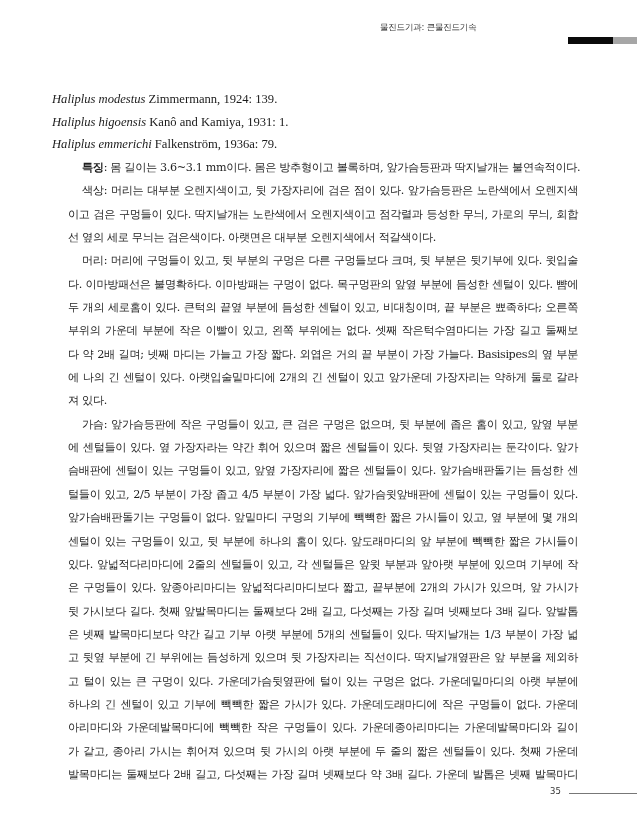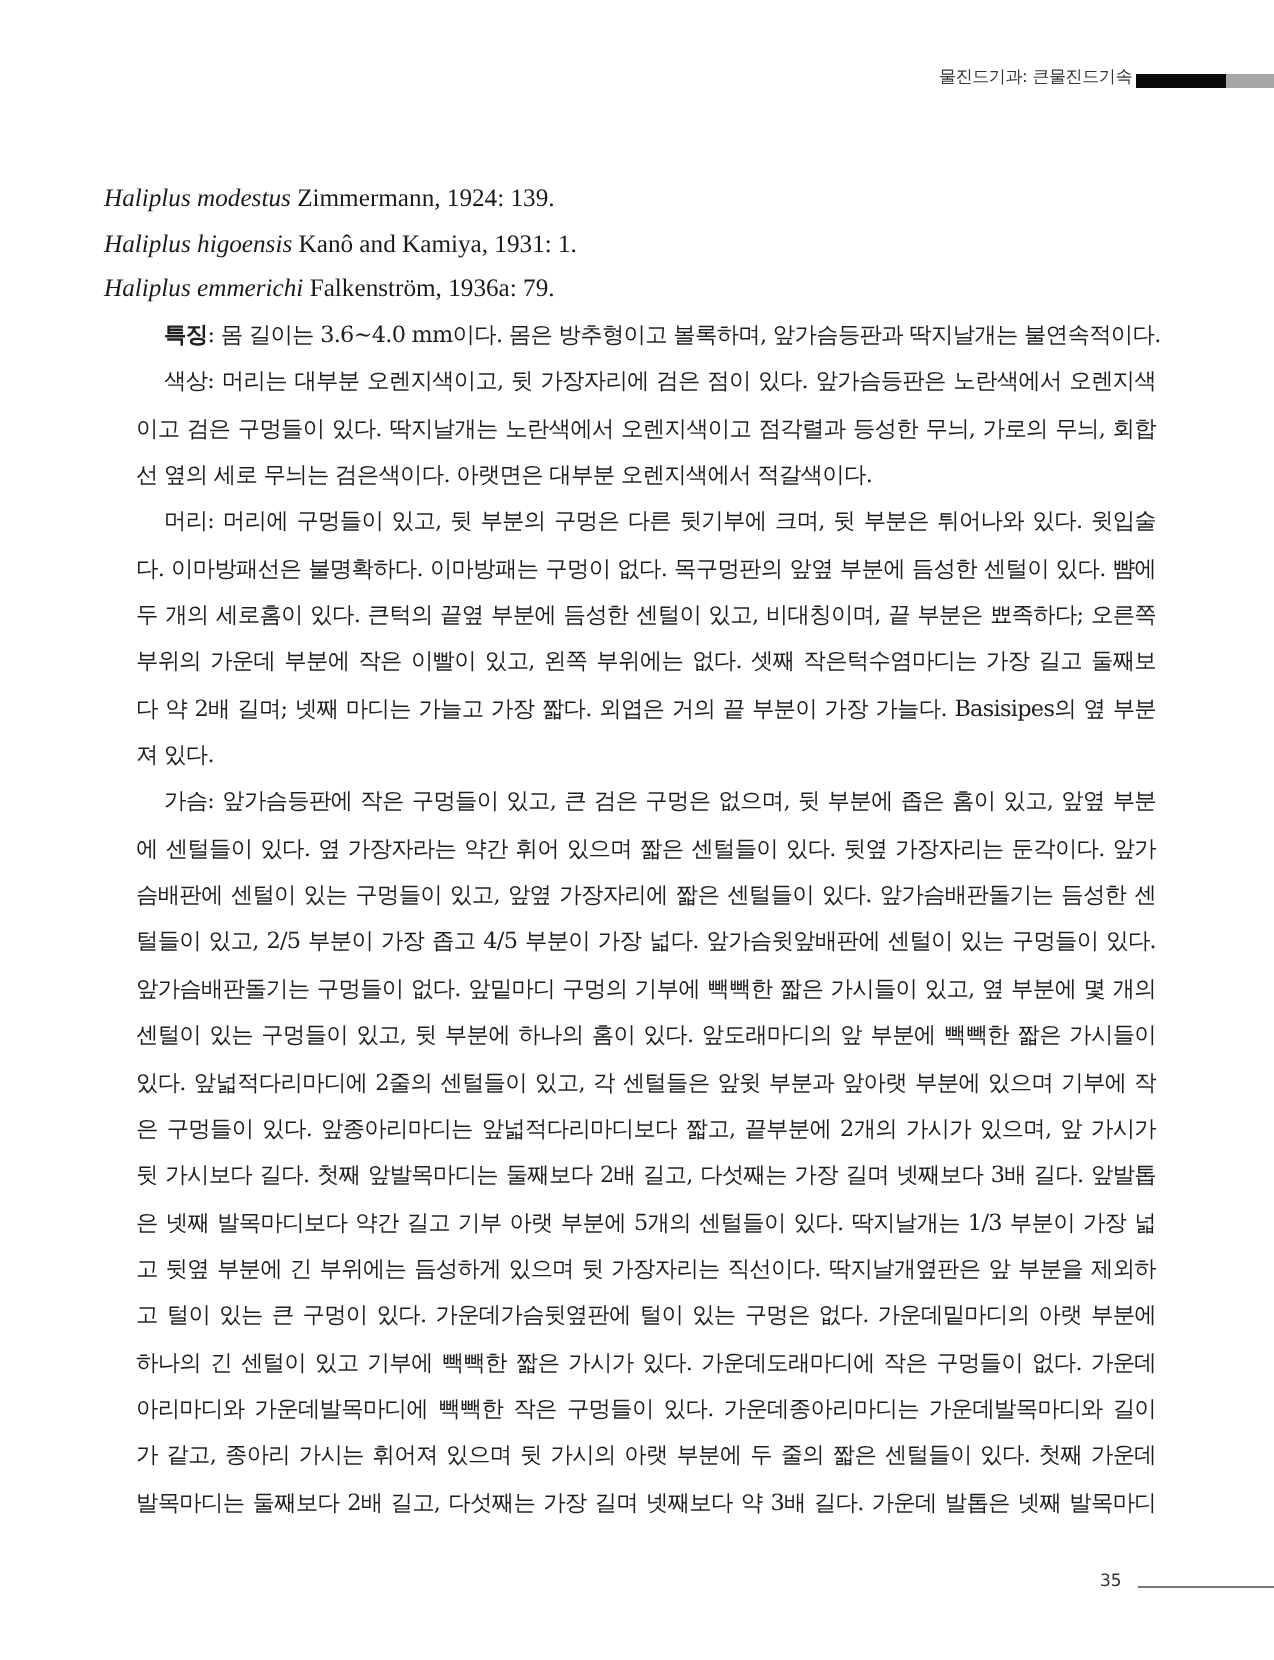"물진드기과: 큰물진드기속" .running-head { text-align: right -> left; top: 33px -> 22px }
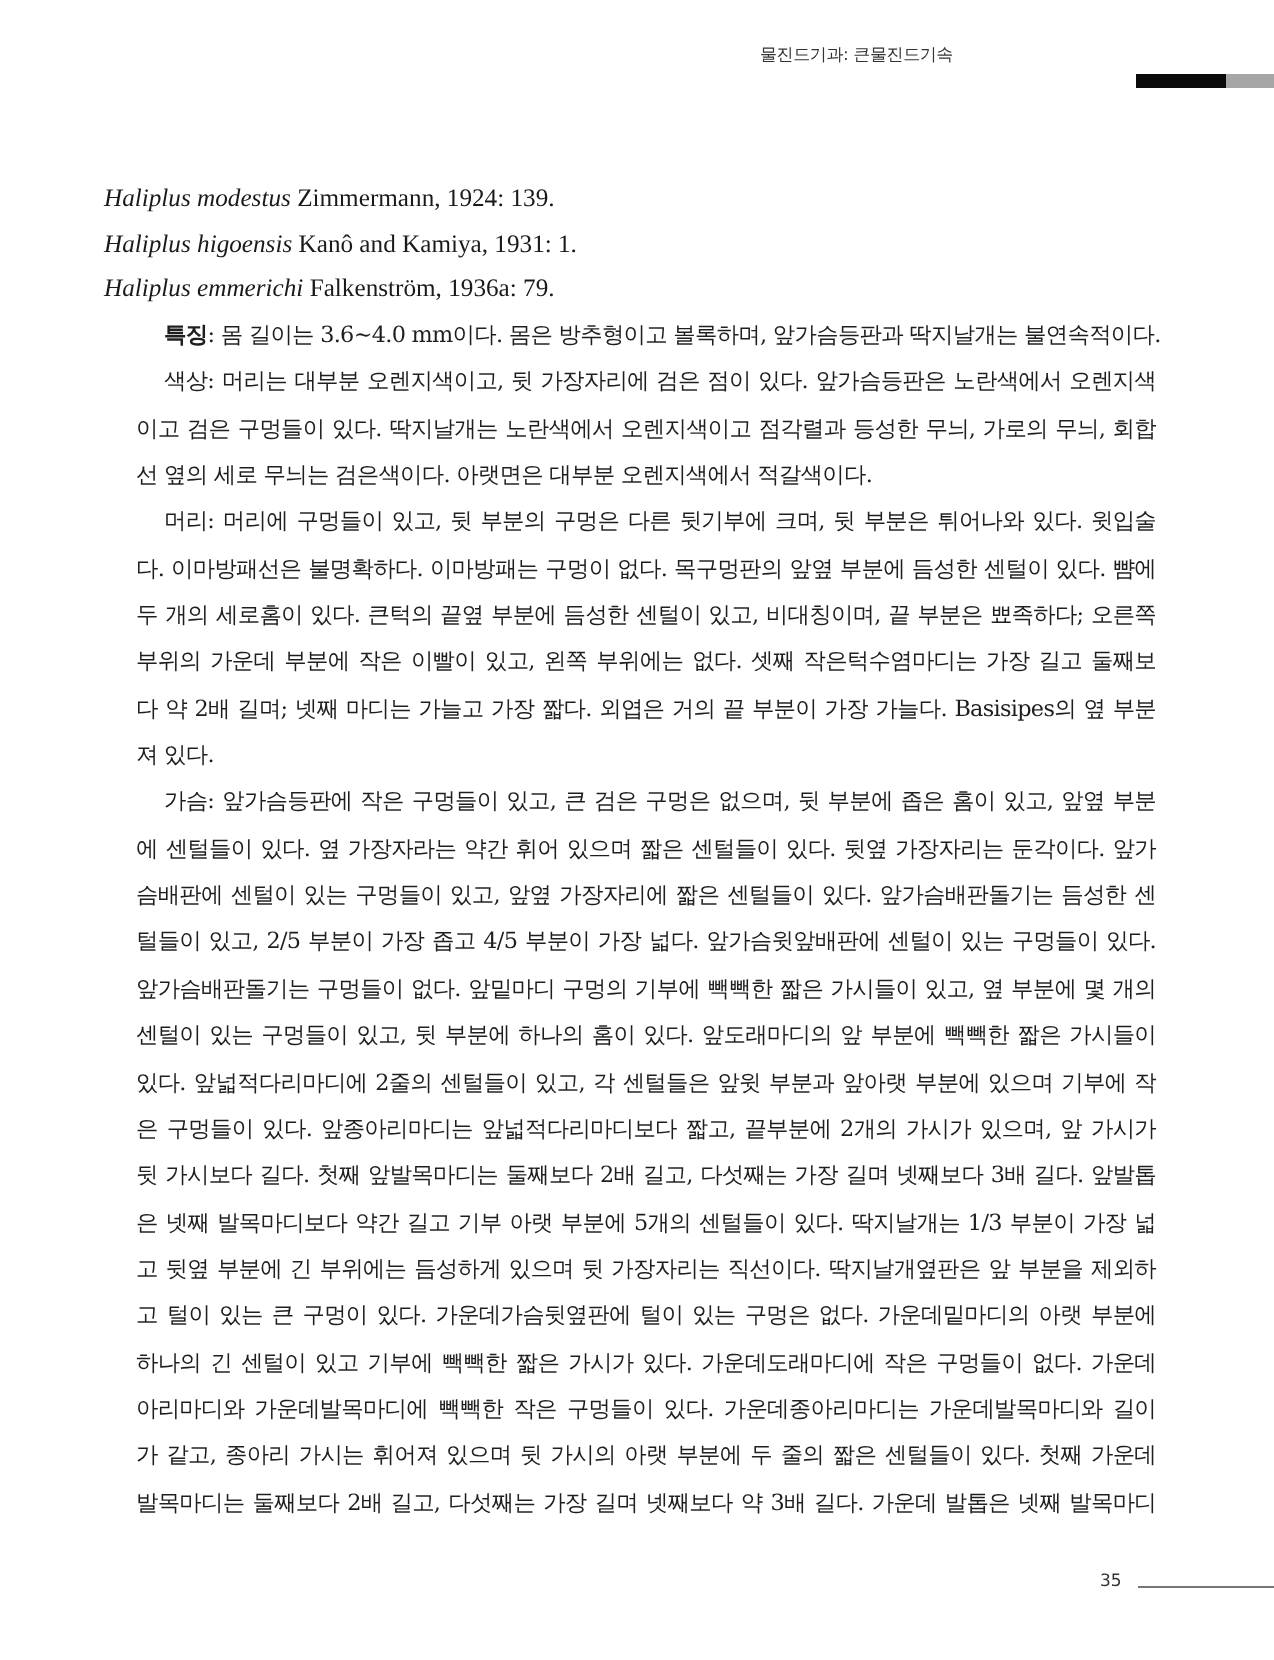": 몸 길이는 3.6~4.0 mm이다." span { text: 4.0 -> 3.1 }
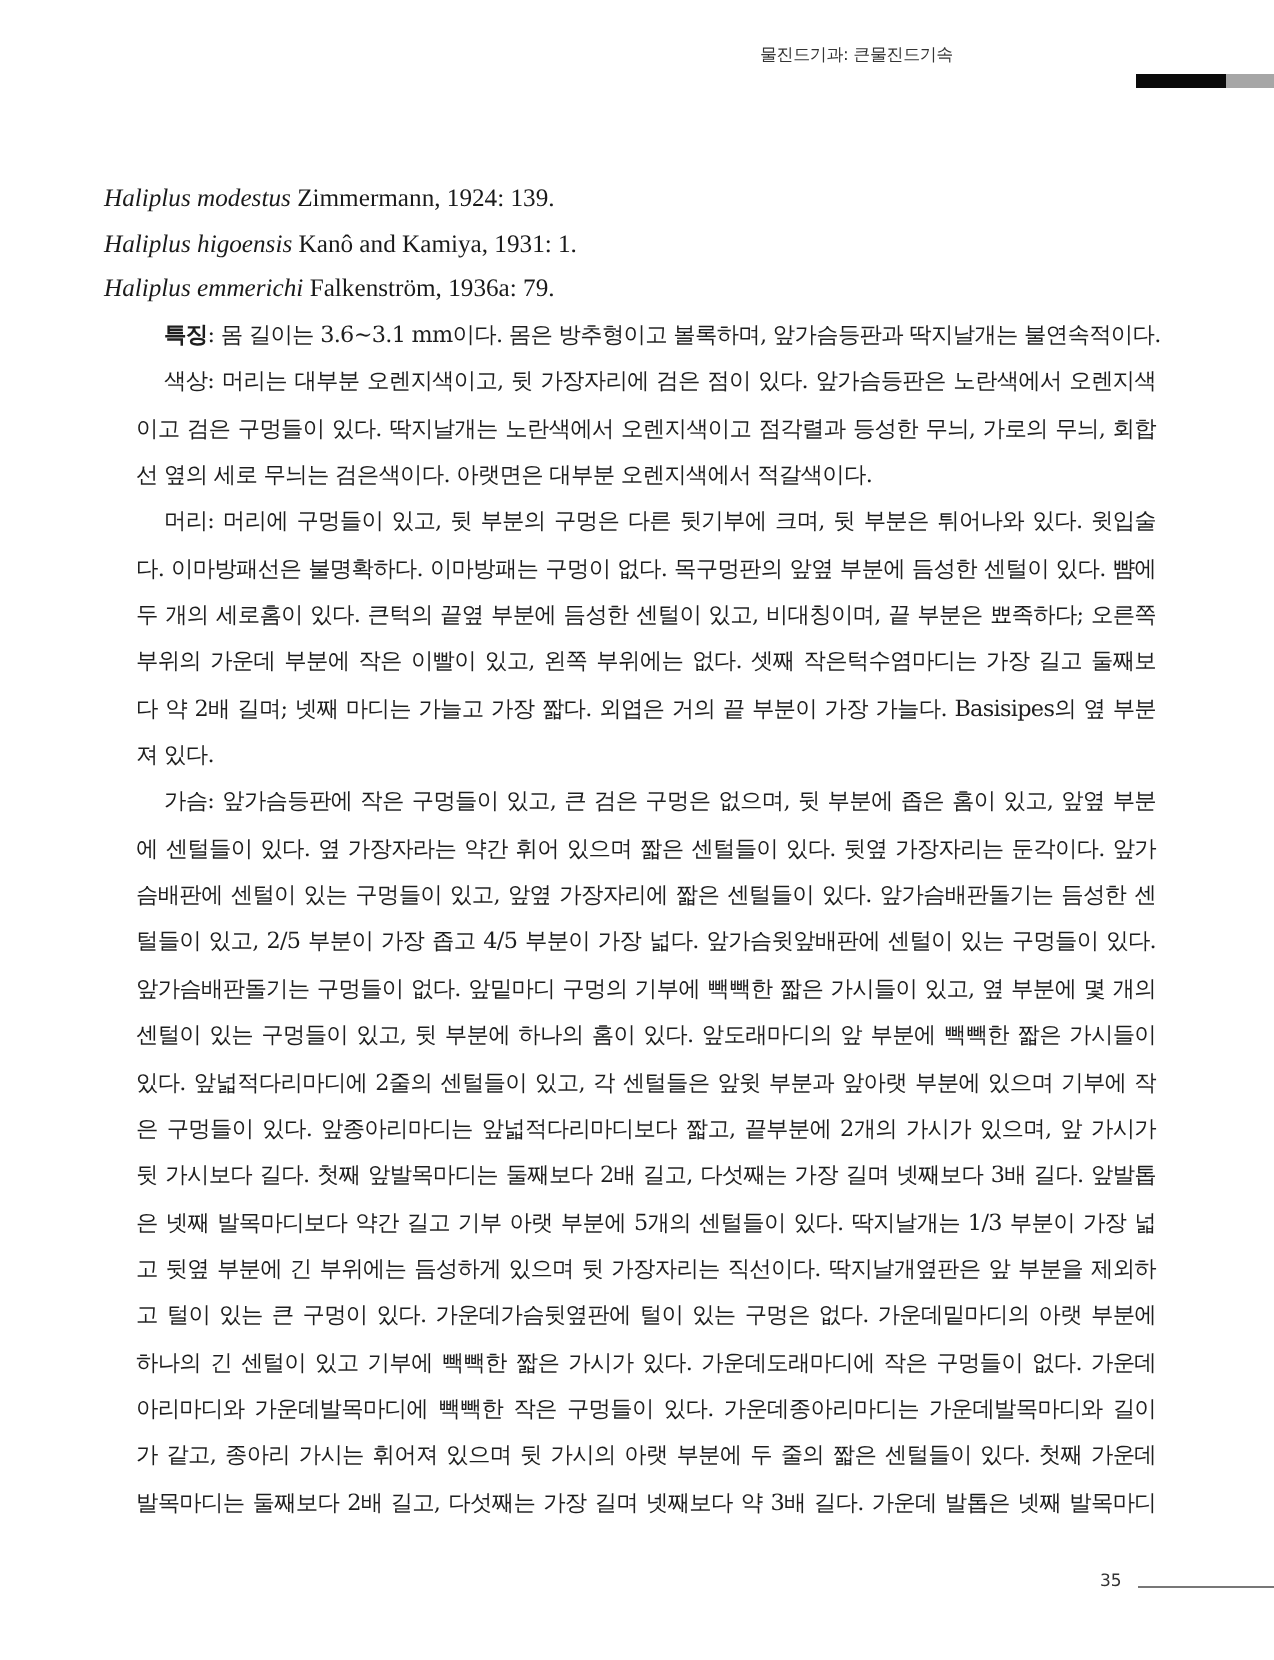"머리: 머리에 구멍들이 있고, 뒷" span.line { text: 뒷기부에 크며, 뒷 부분은 튀어나와 -> 구멍들보다 크며, 뒷 부분은 뒷기부에 }
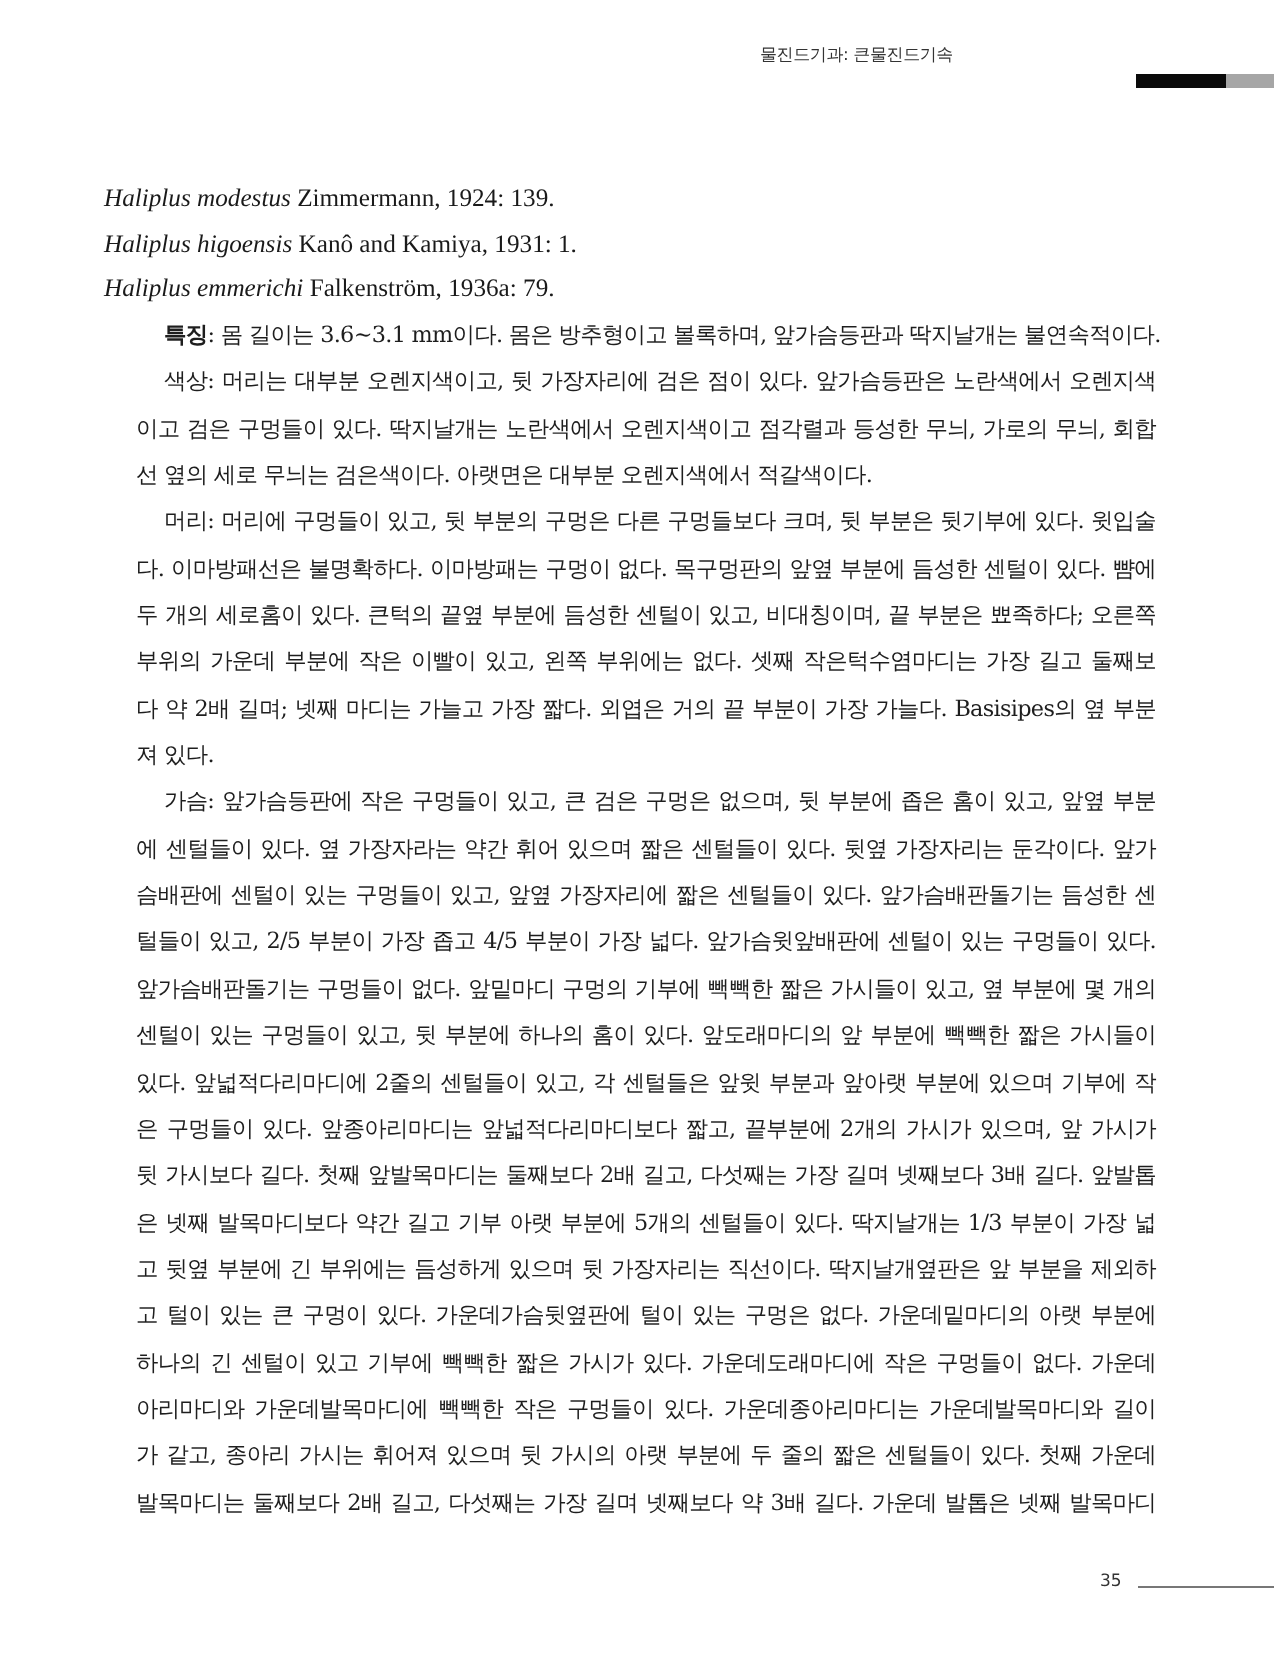"에 나의 긴 센털이 있다." span.line { html: none -> <span>에 나의 긴 센털이 있다. 아랫입술밑마디에 2개의 긴 센털이 있고 앞가운데 가장자리는 약하게 둘로 갈라</span> }
